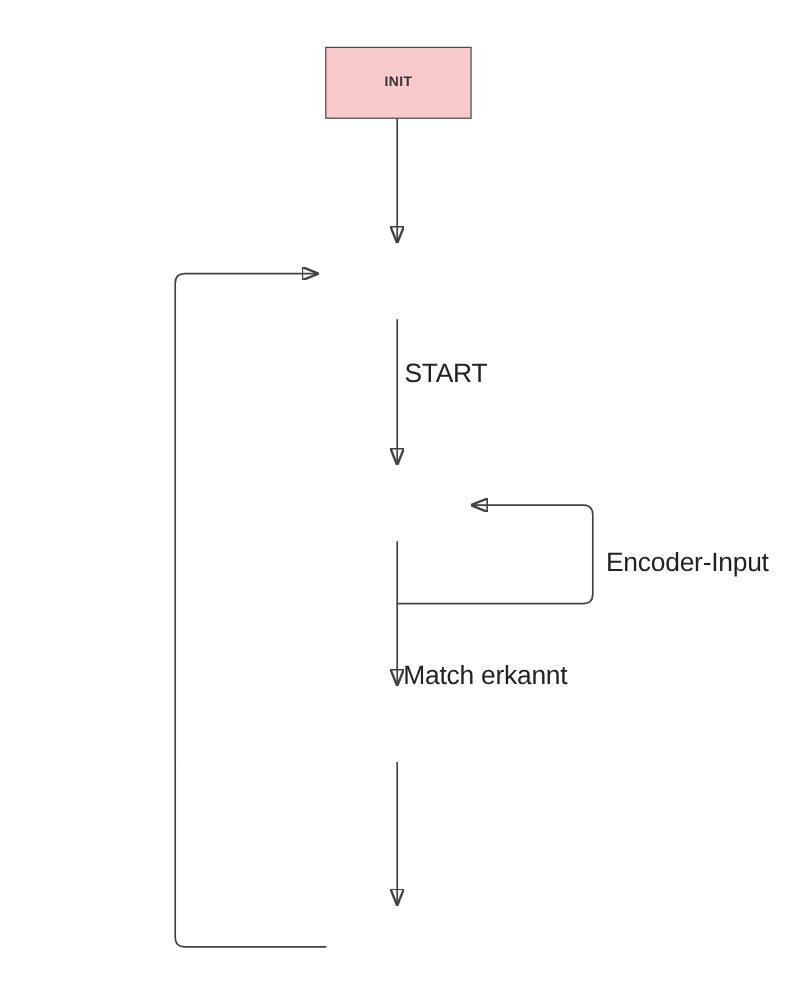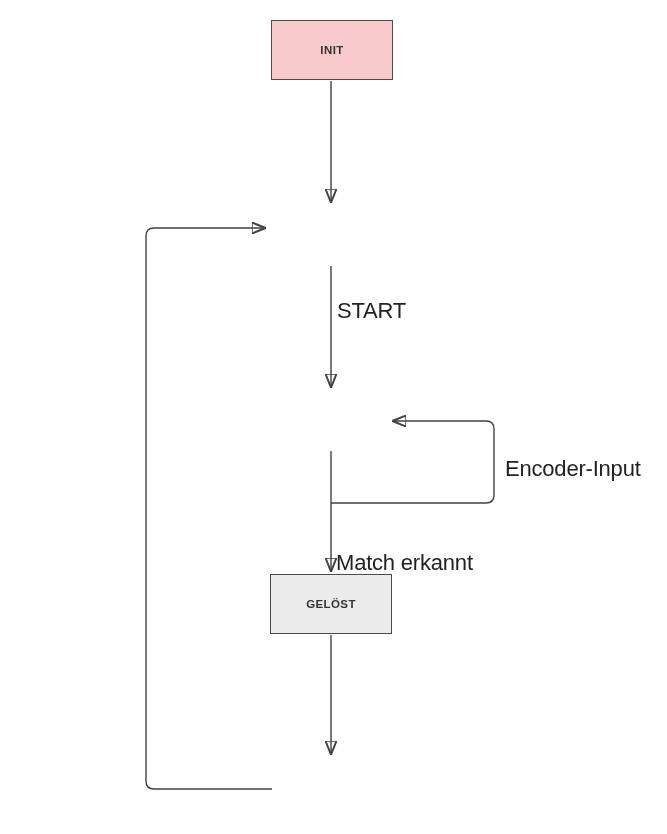"INIT" .node { margin-top: none -> 19px }
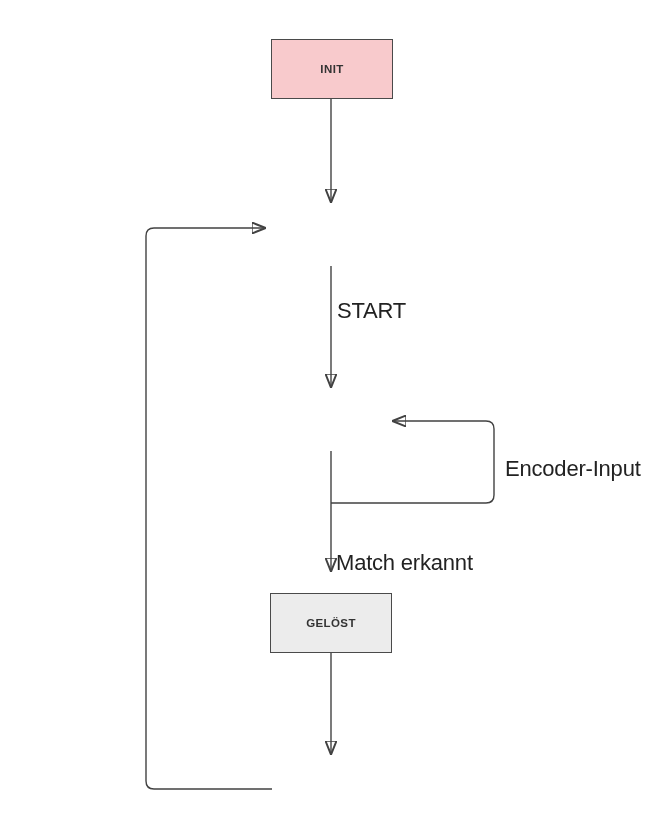"GELÖST" div.node { html: <div> <span>GELÖST</span> </div> -> none }
